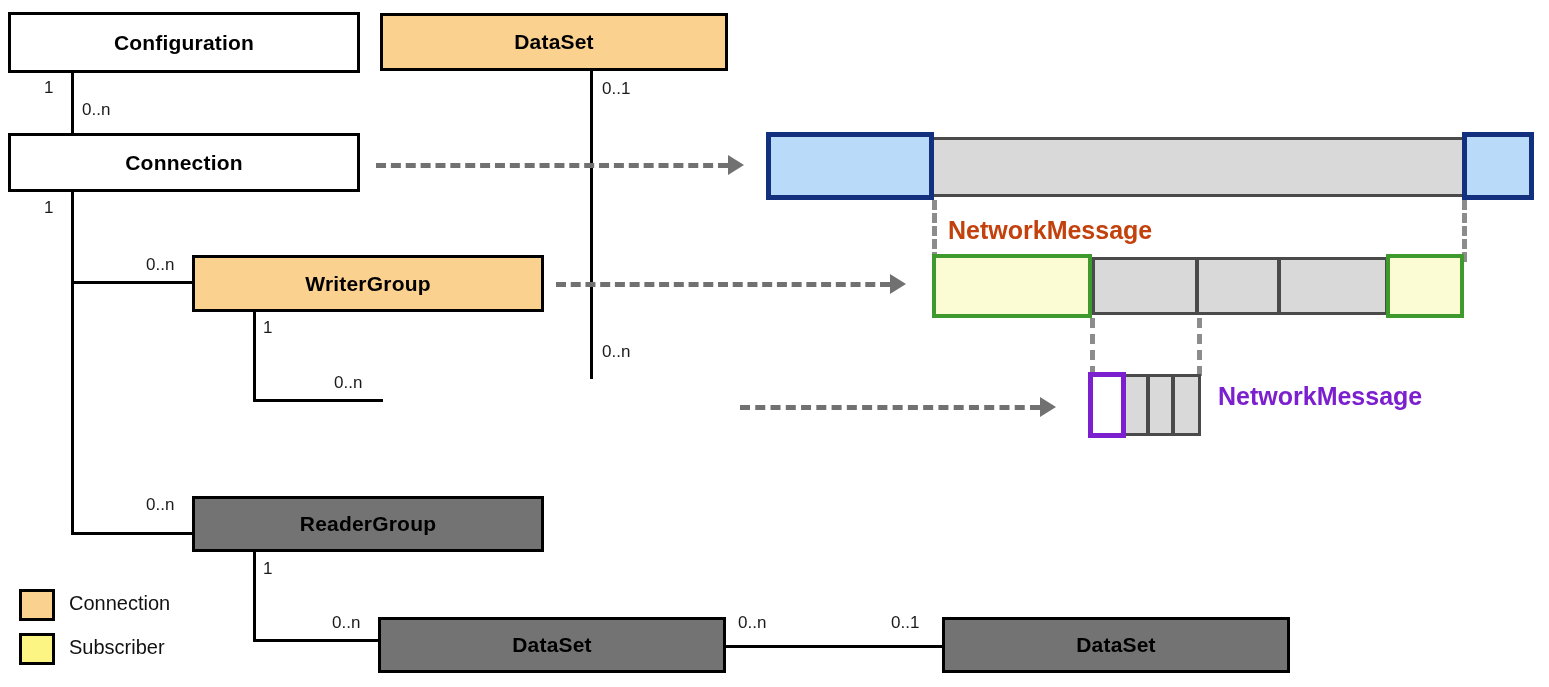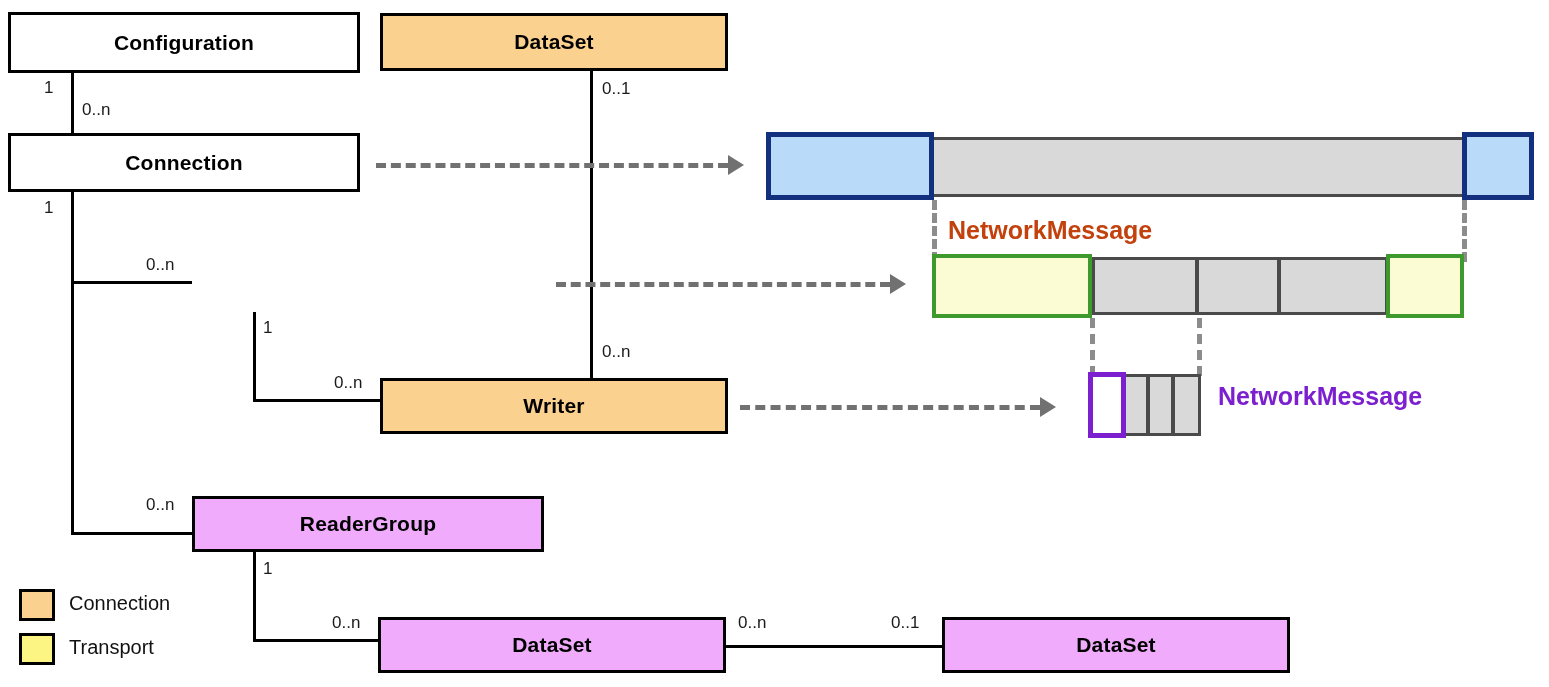"WriterGroup" div.uml-box { html: none -> <div> <span>WriterGroup</span> </div> }
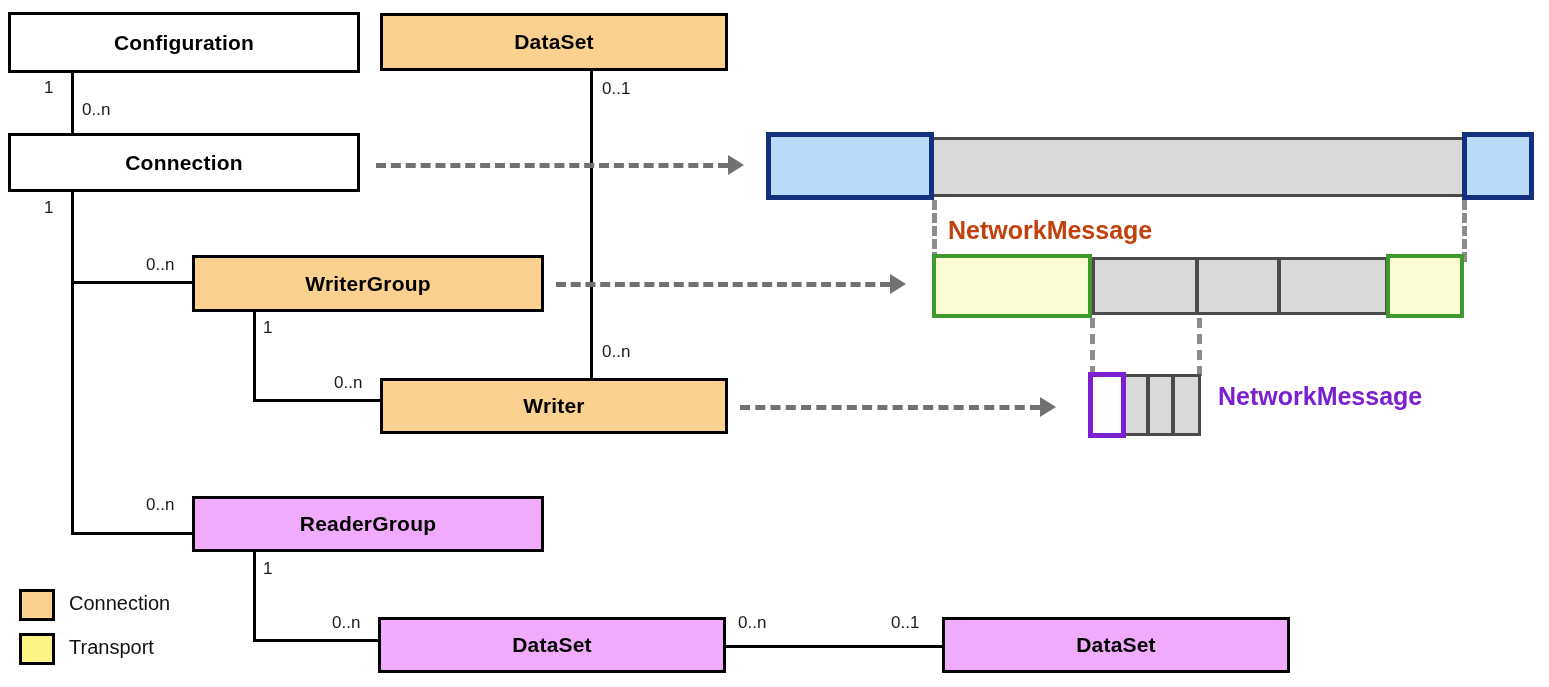"Writer" div.uml-box { html: <div> <span>Writer</span> </div> -> none }
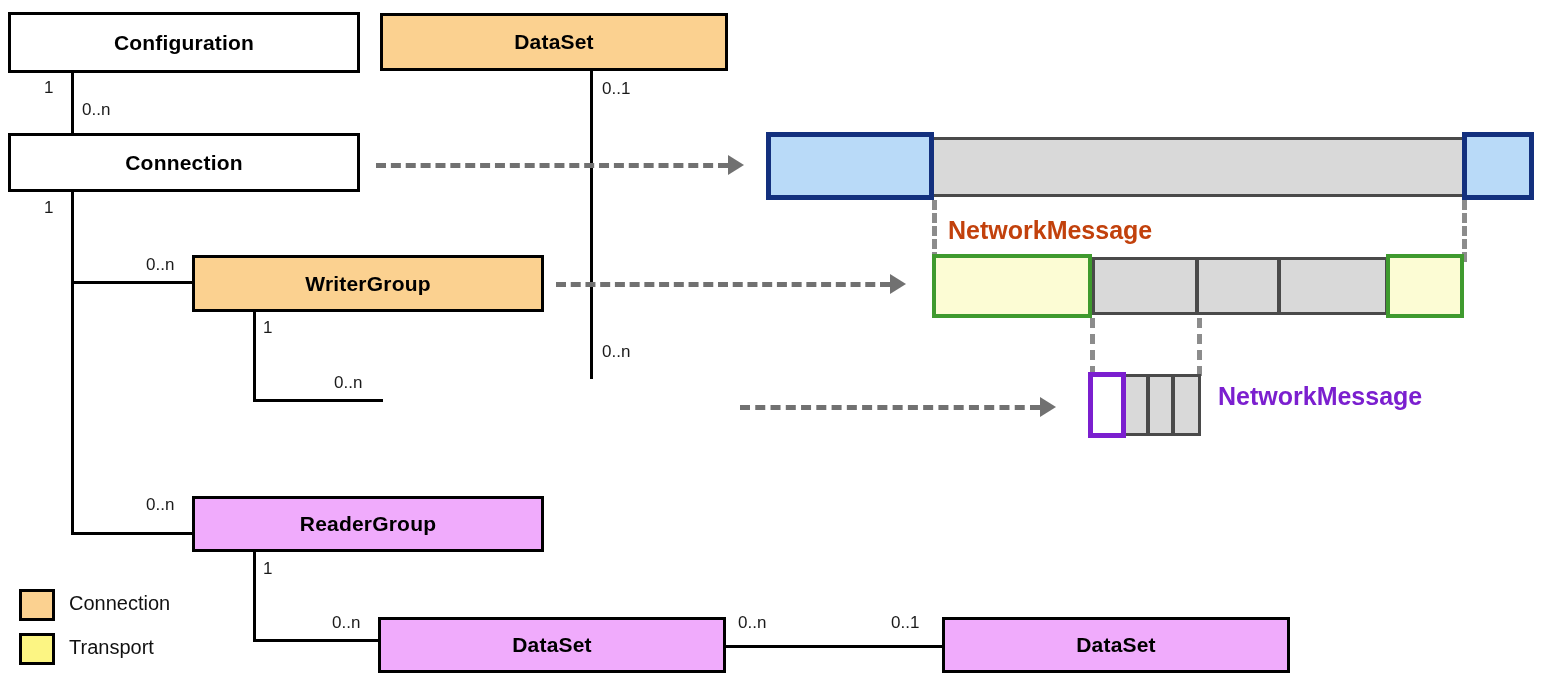"ReaderGroup" .fill-subscriber { background: #f0abfc -> #737373 }
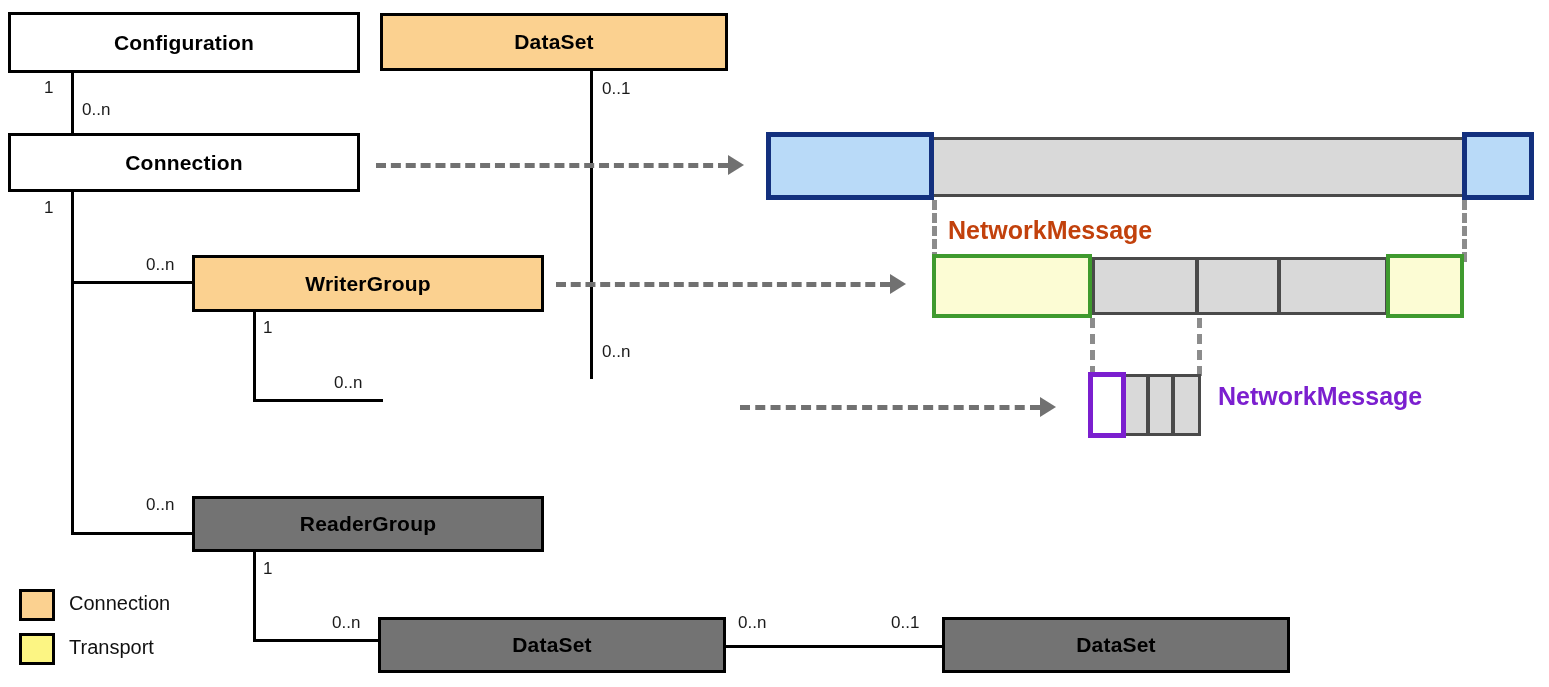"Transport" div.legend-label { text: Transport -> Subscriber }
